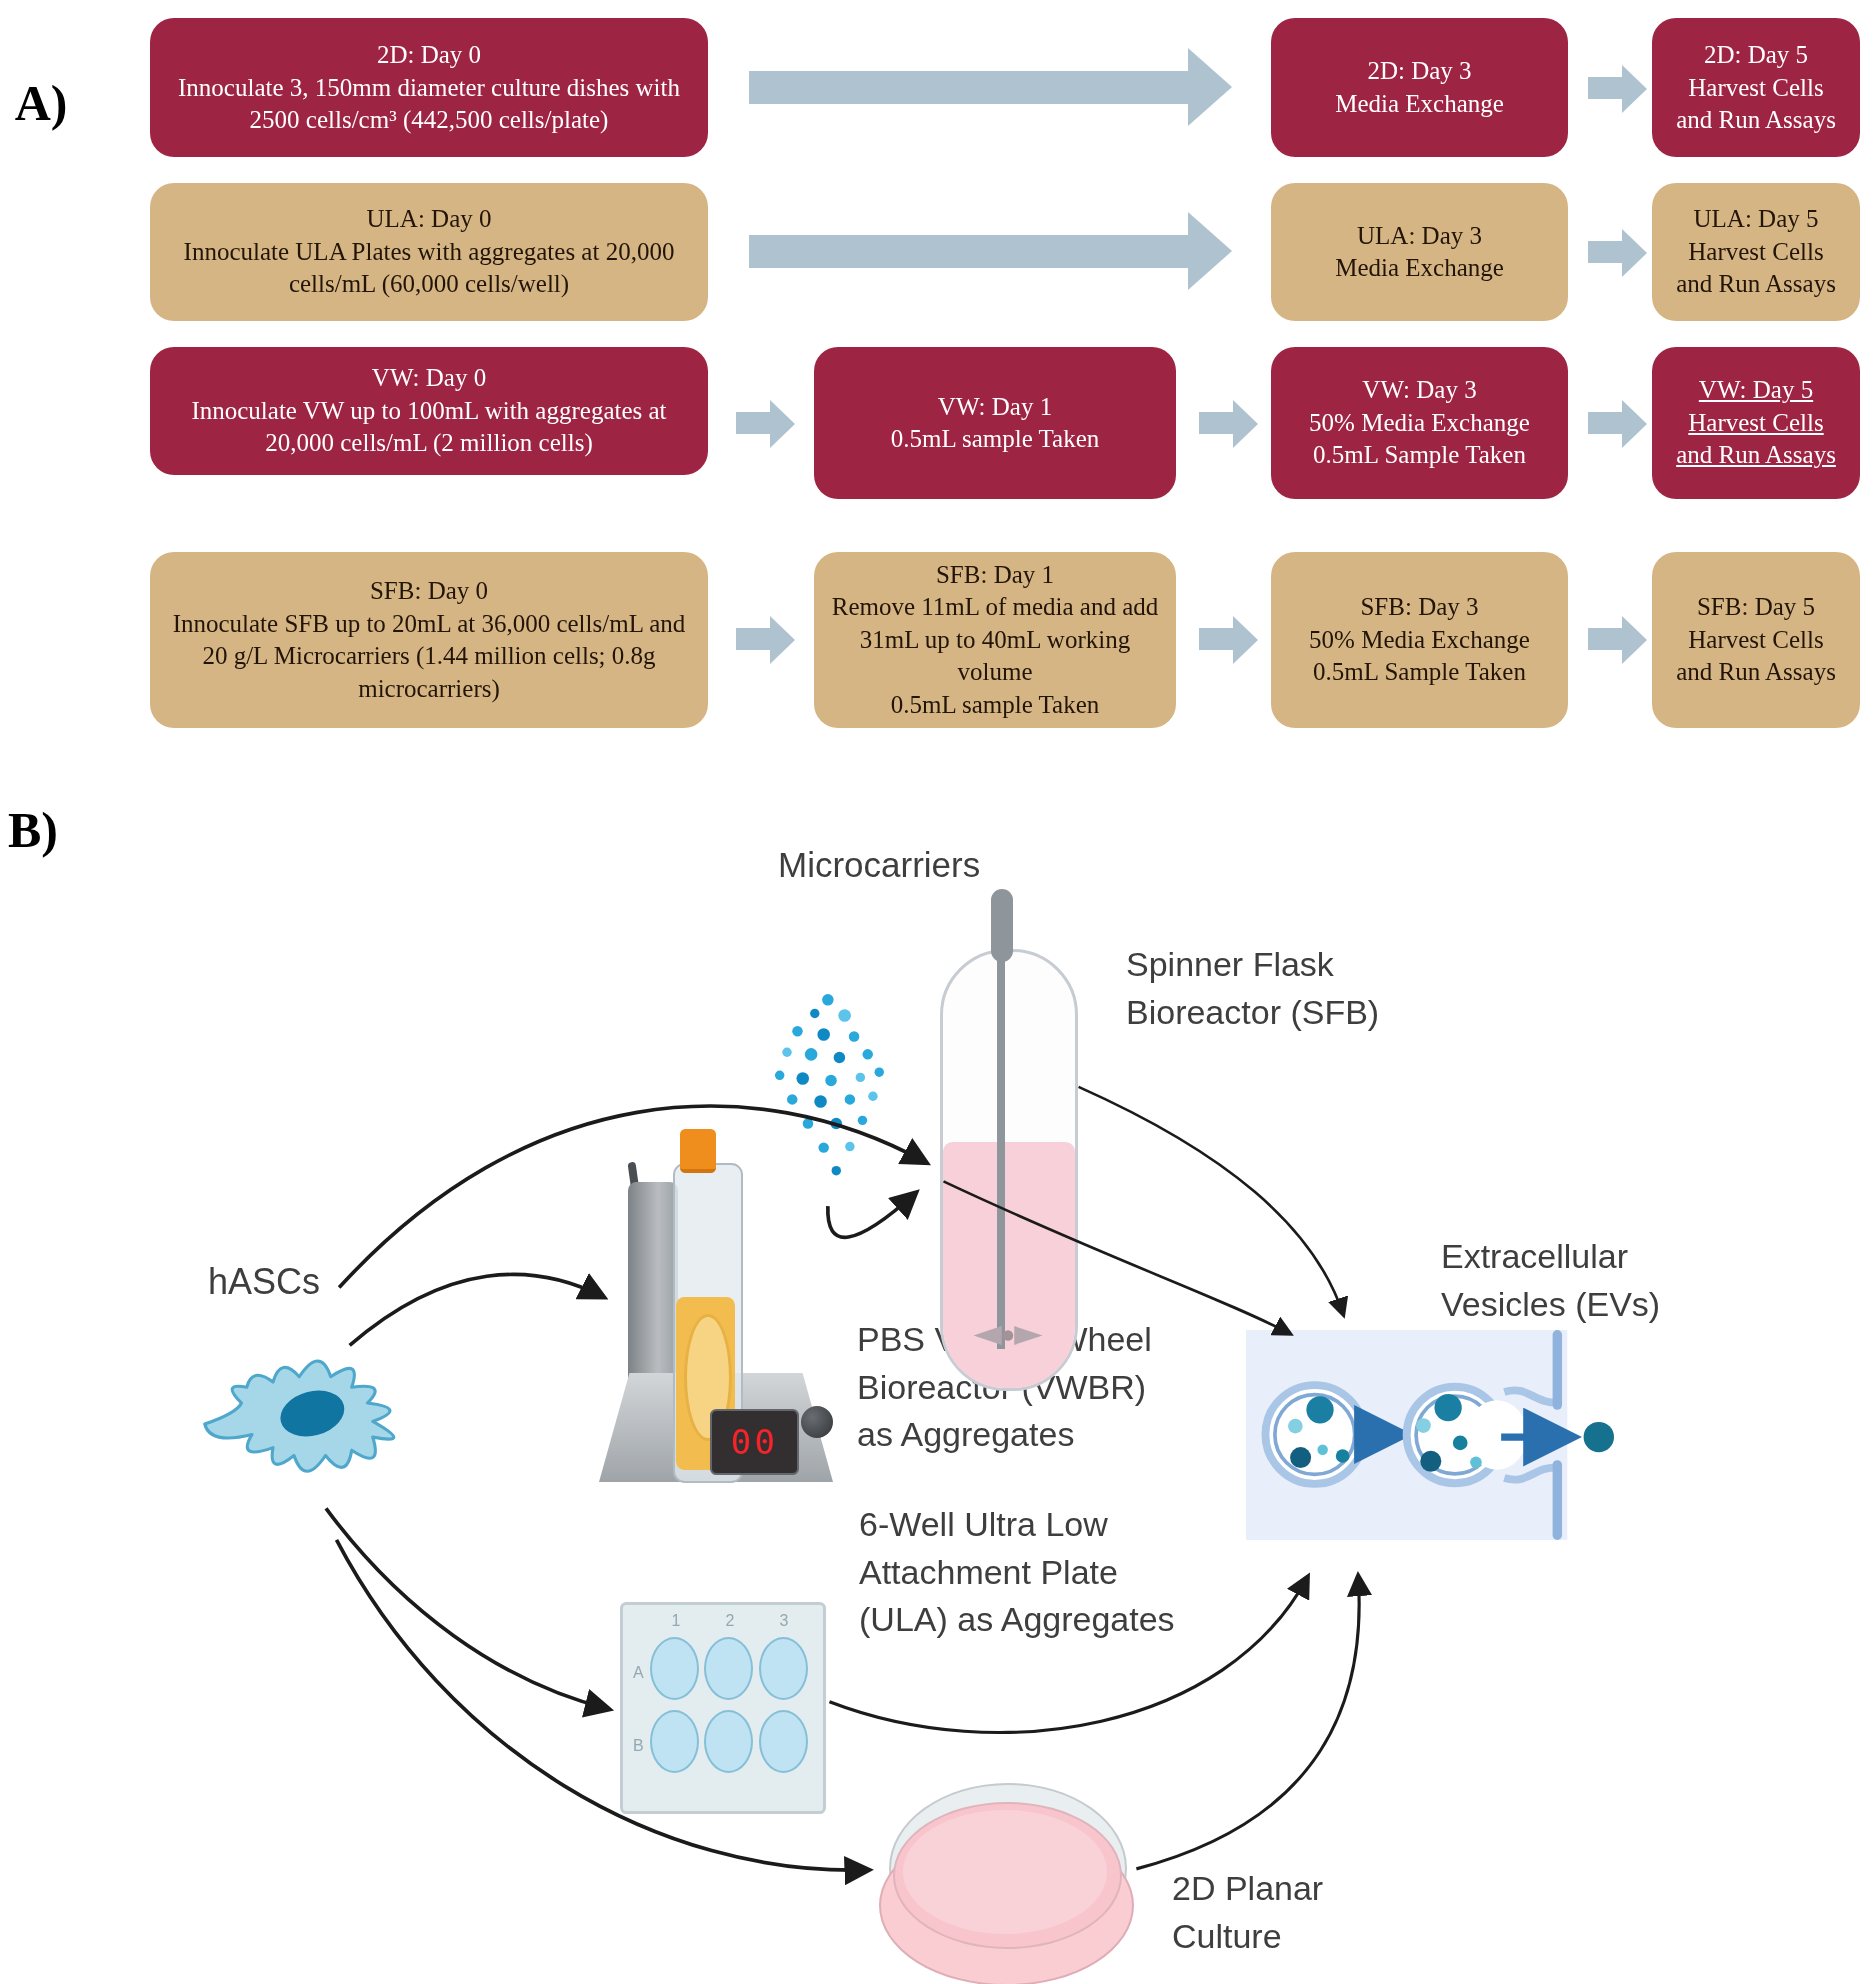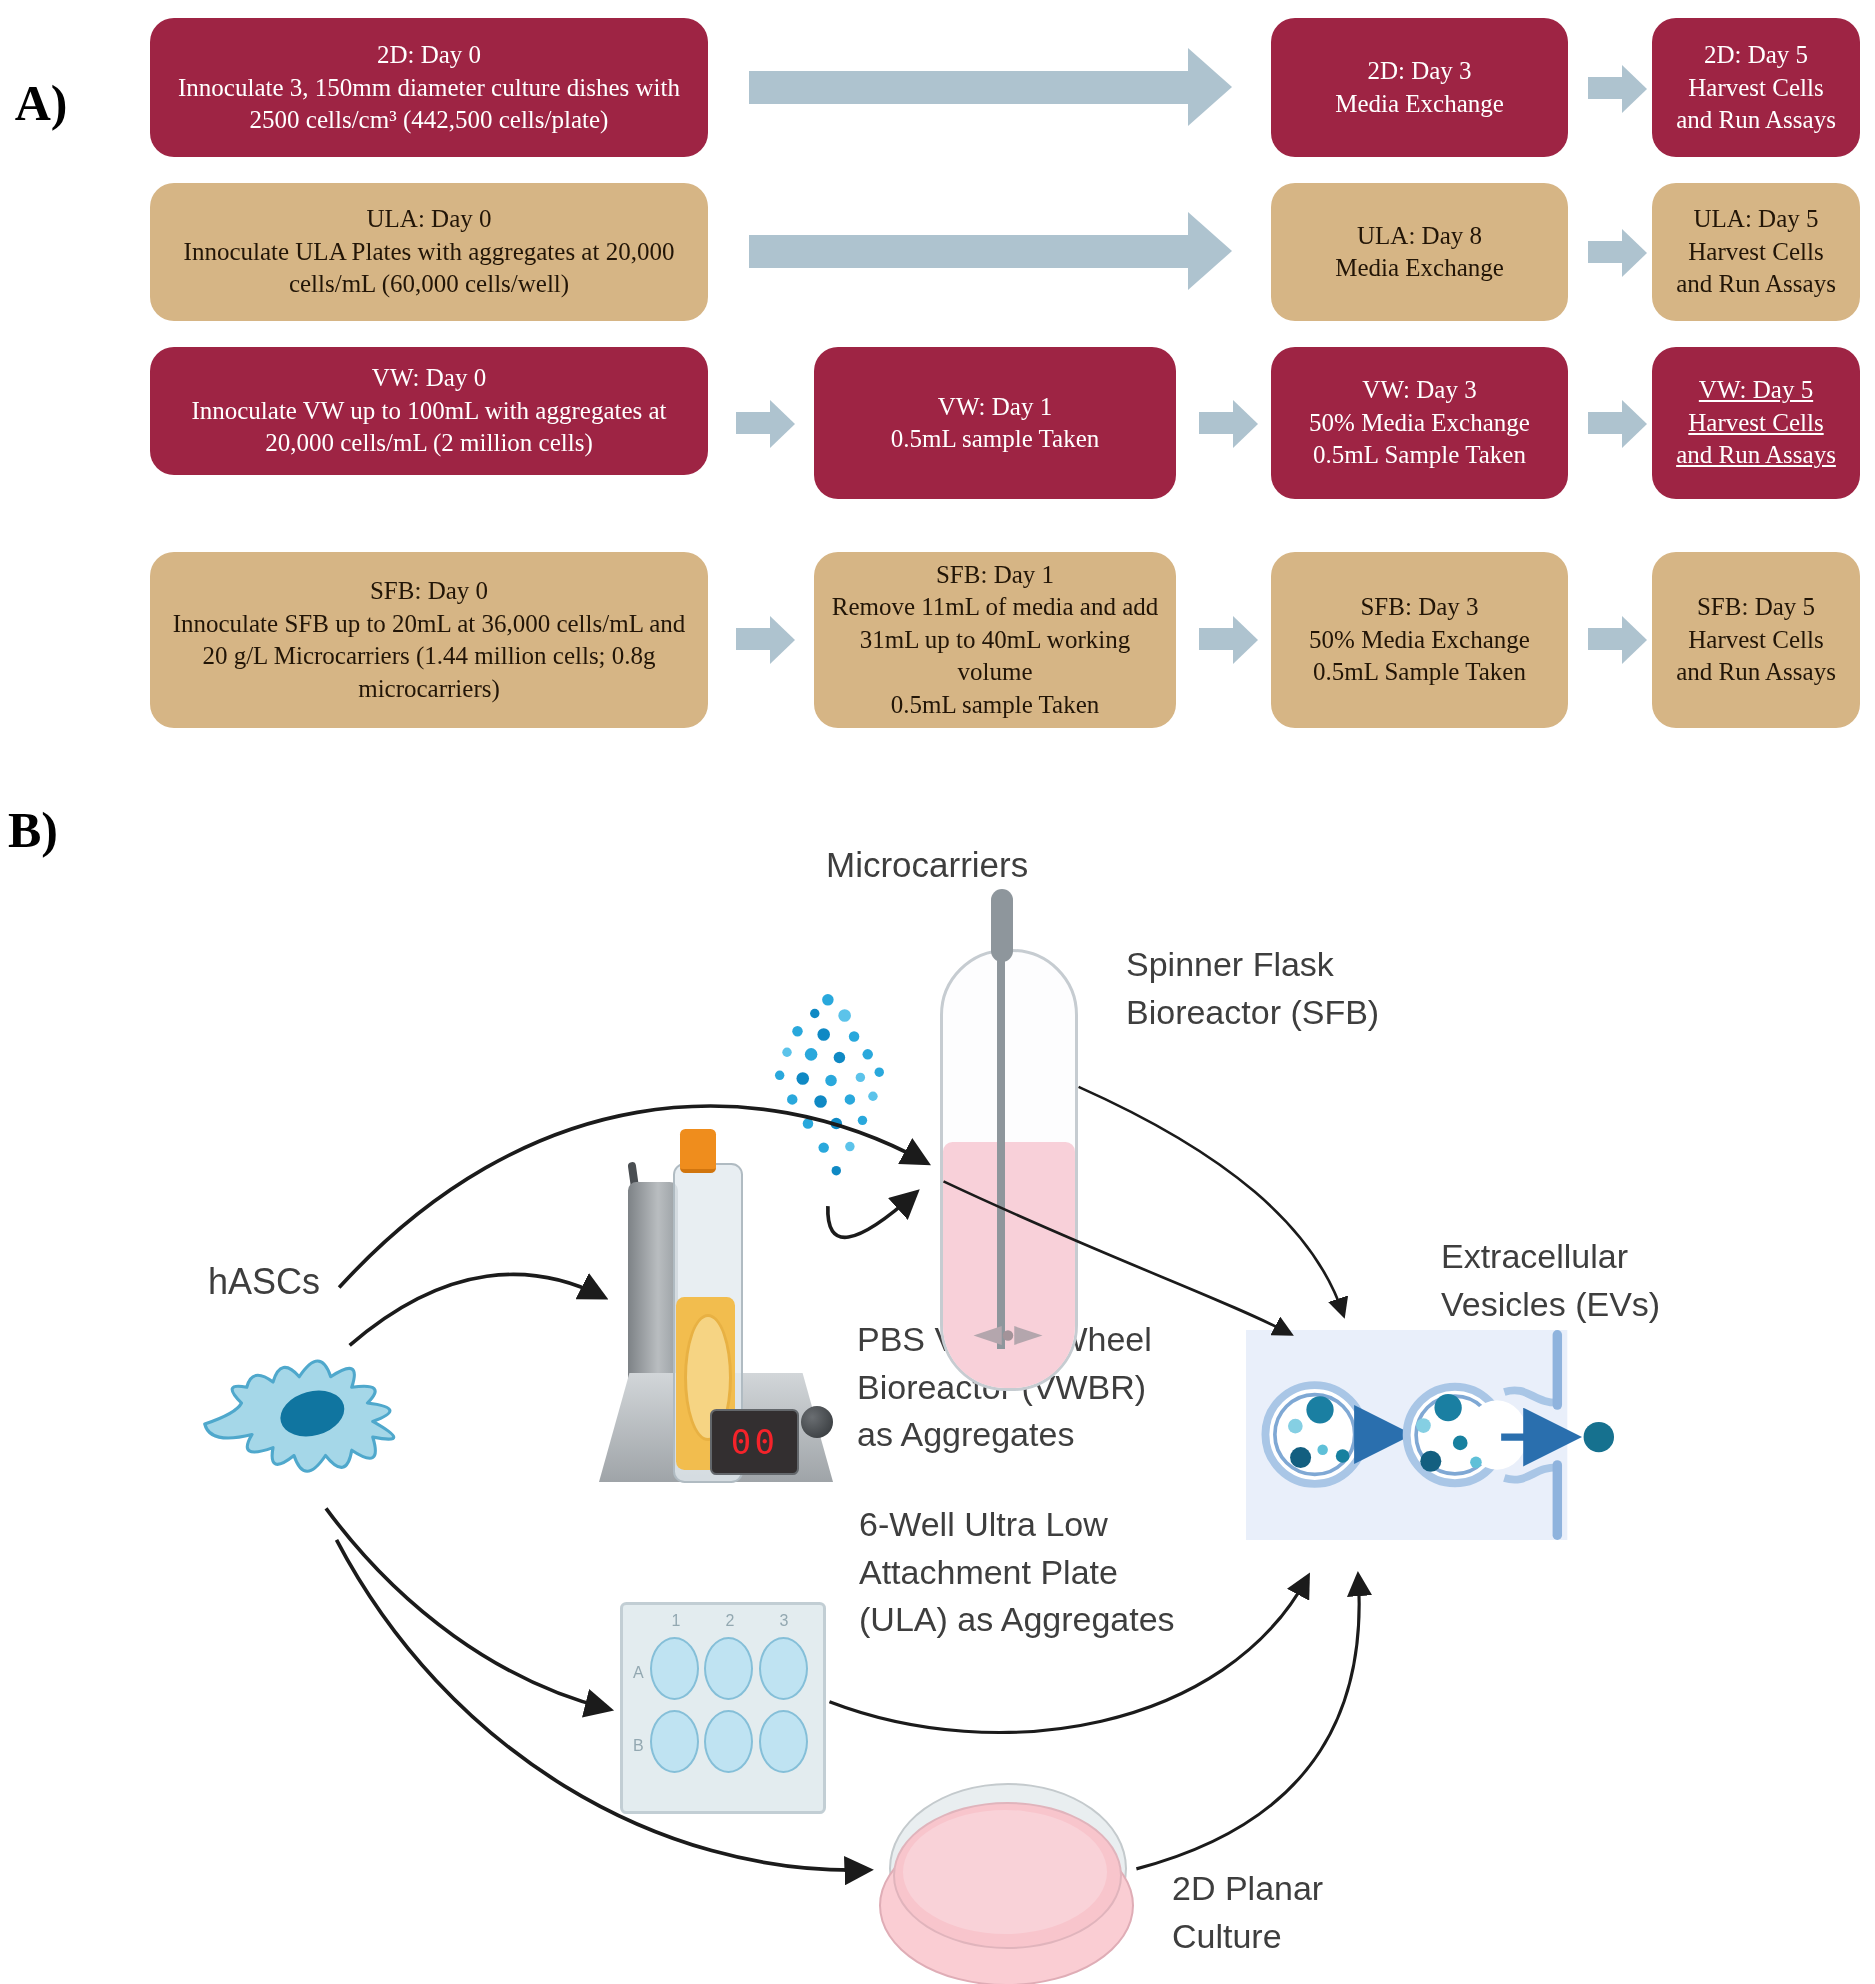"ULA: Day 8" span.fc-title { text: 8 -> 3 }
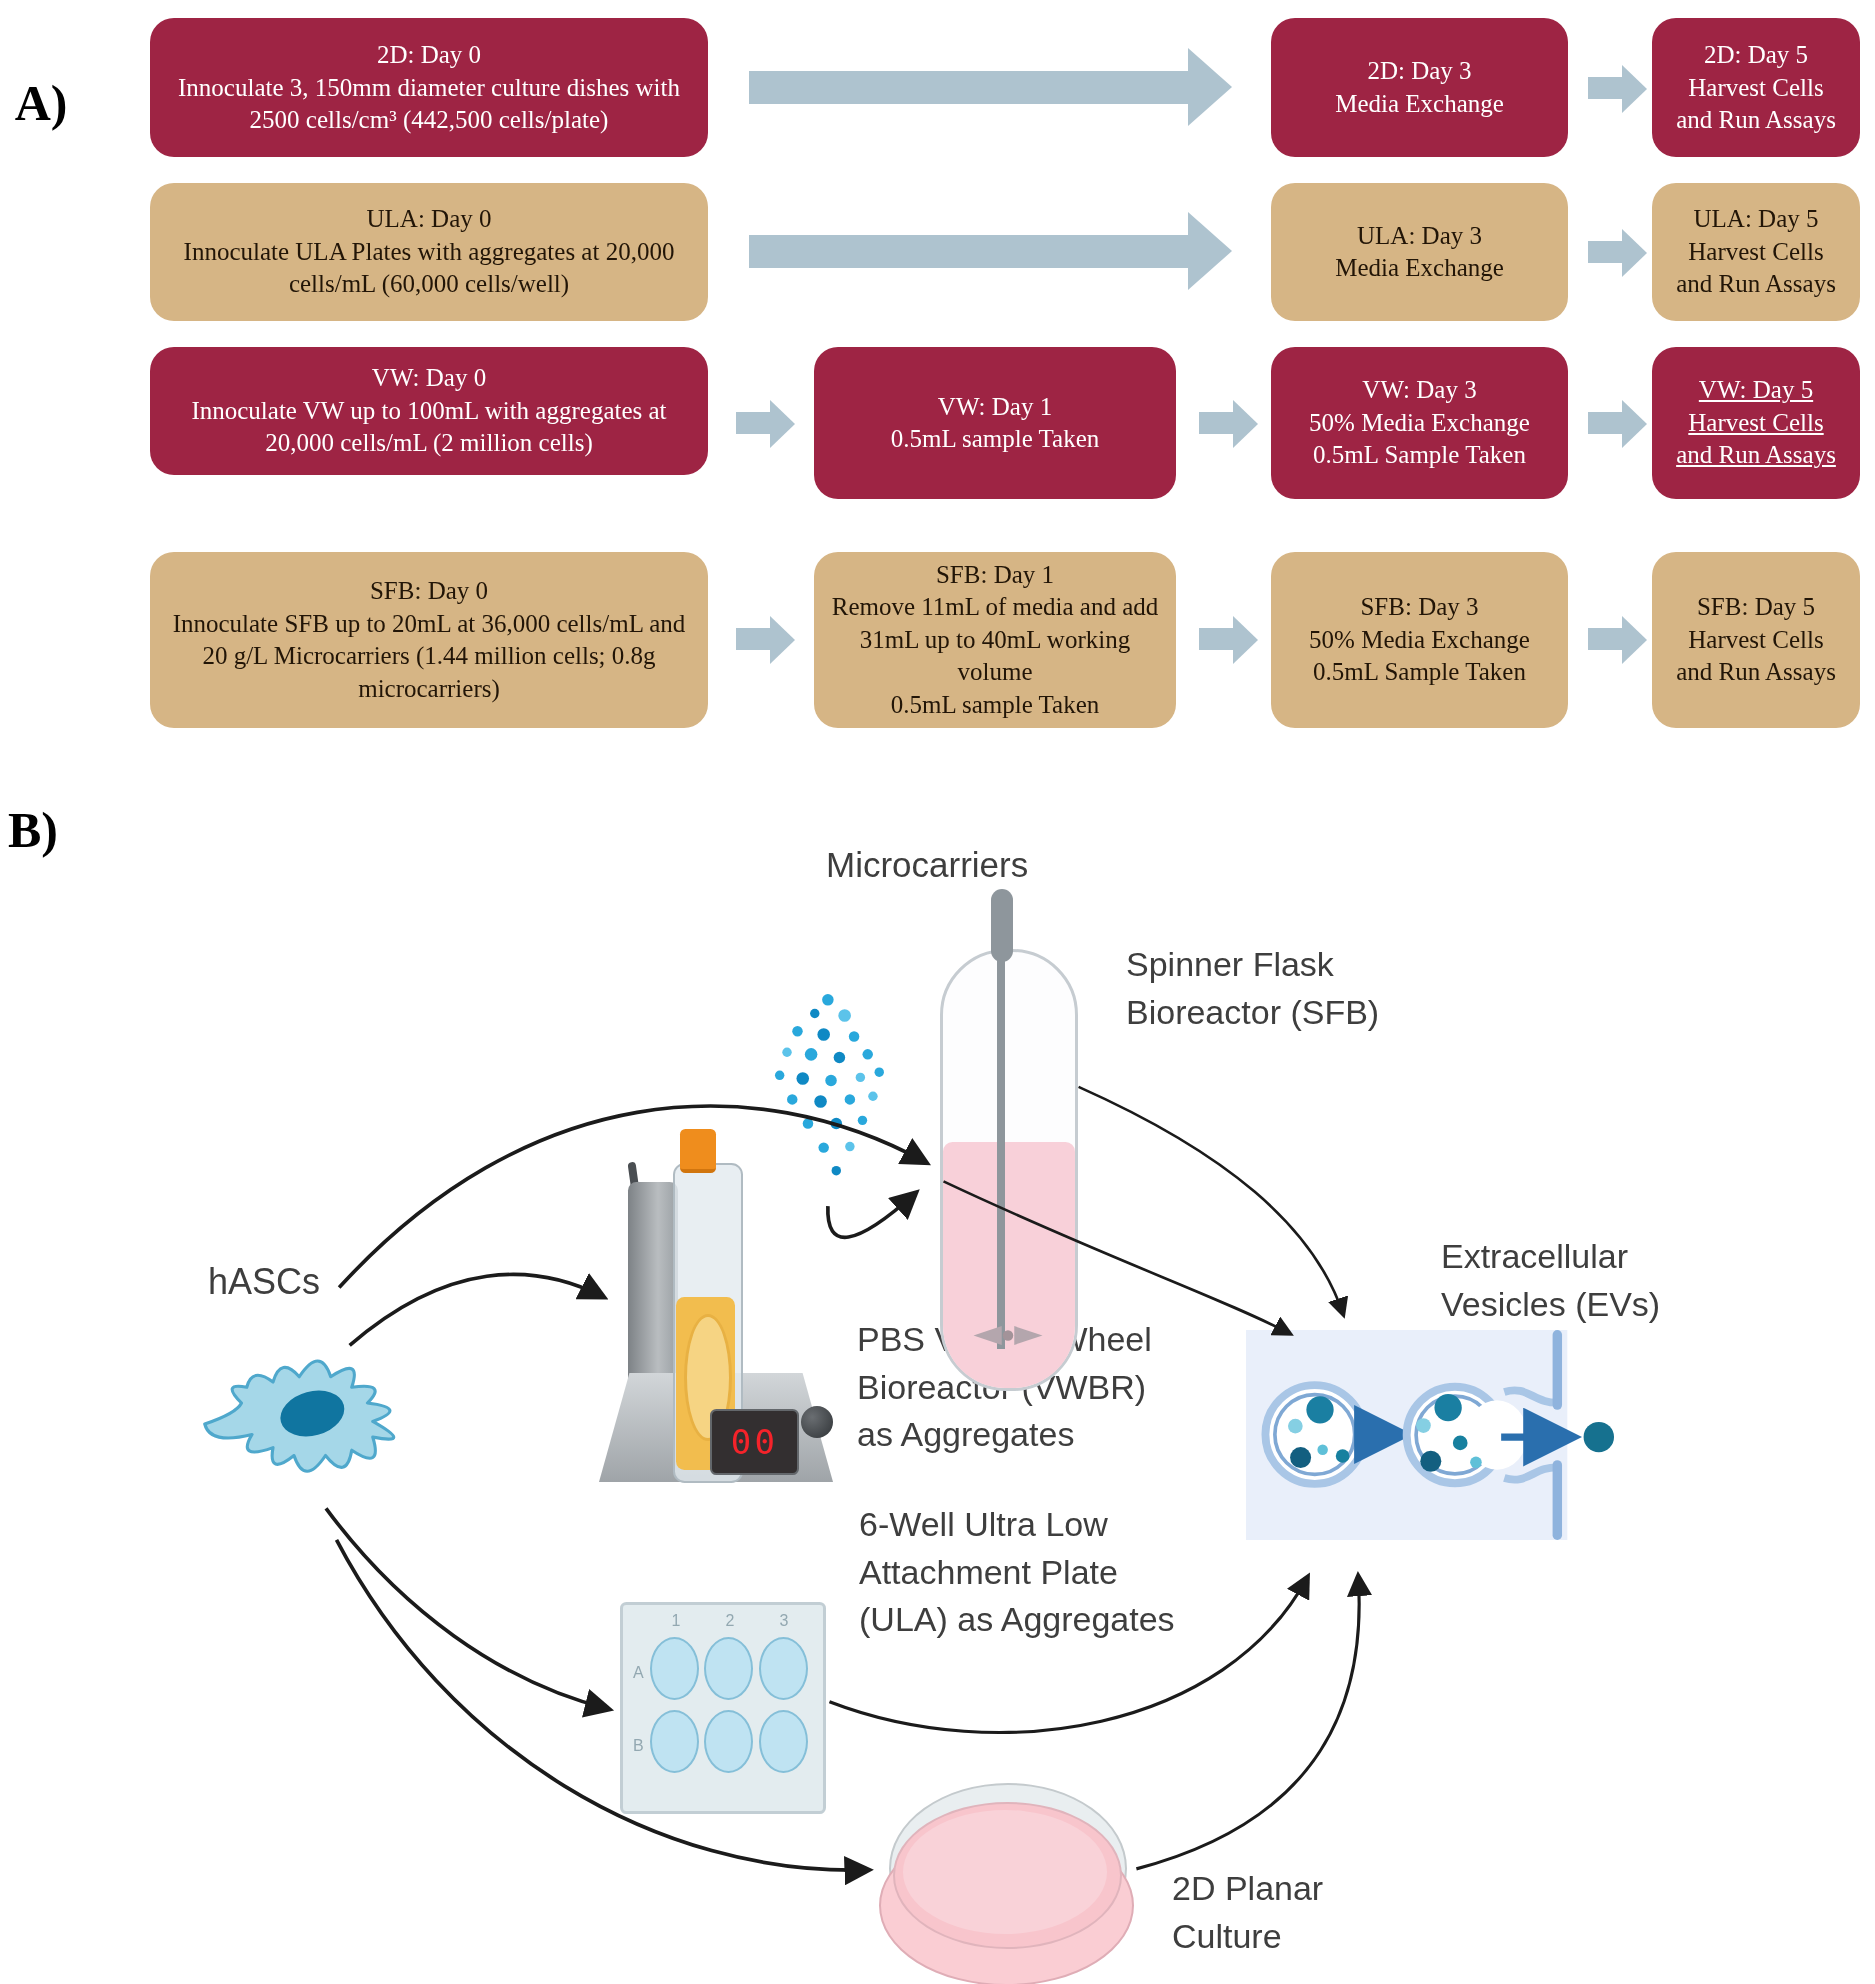"Microcarriers" div.b-label { margin-left: 48px -> none }
